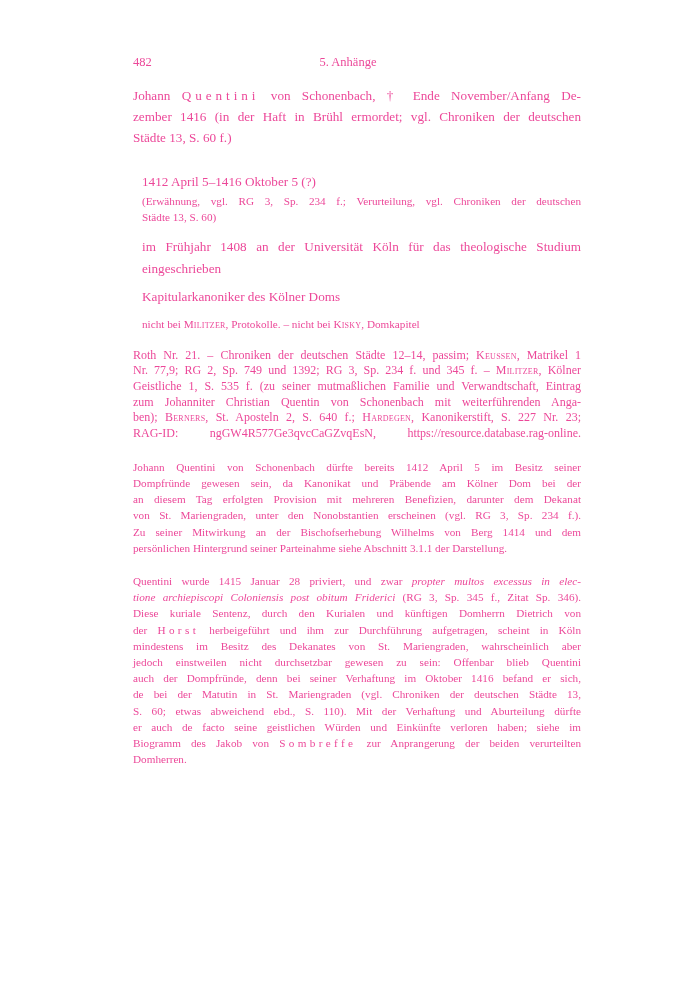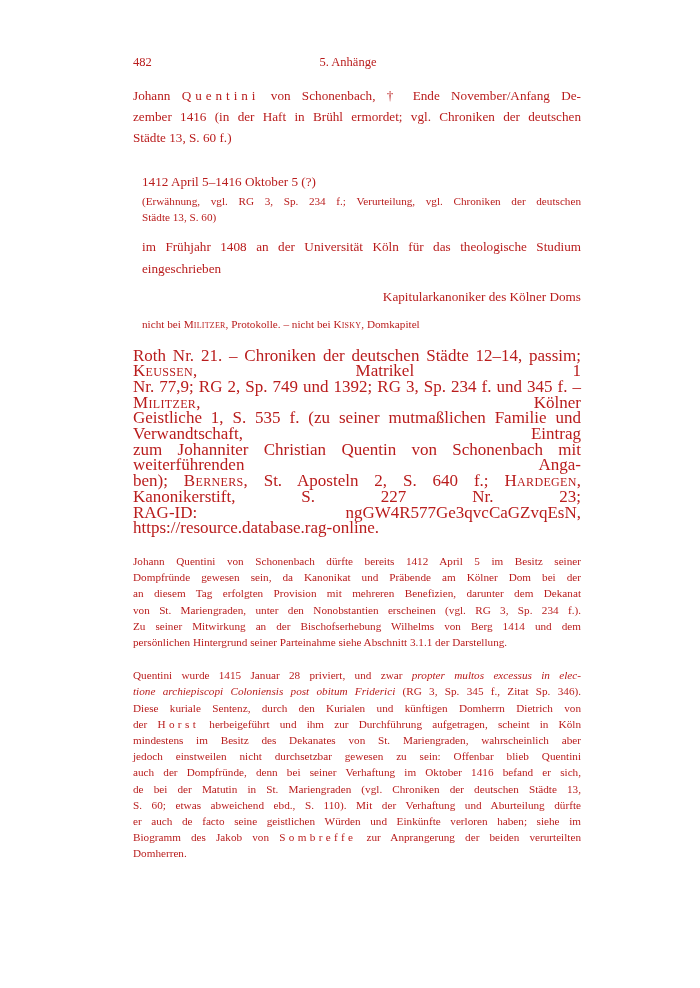"482" div.book-page { color: #b91c1c -> #ec4899 }
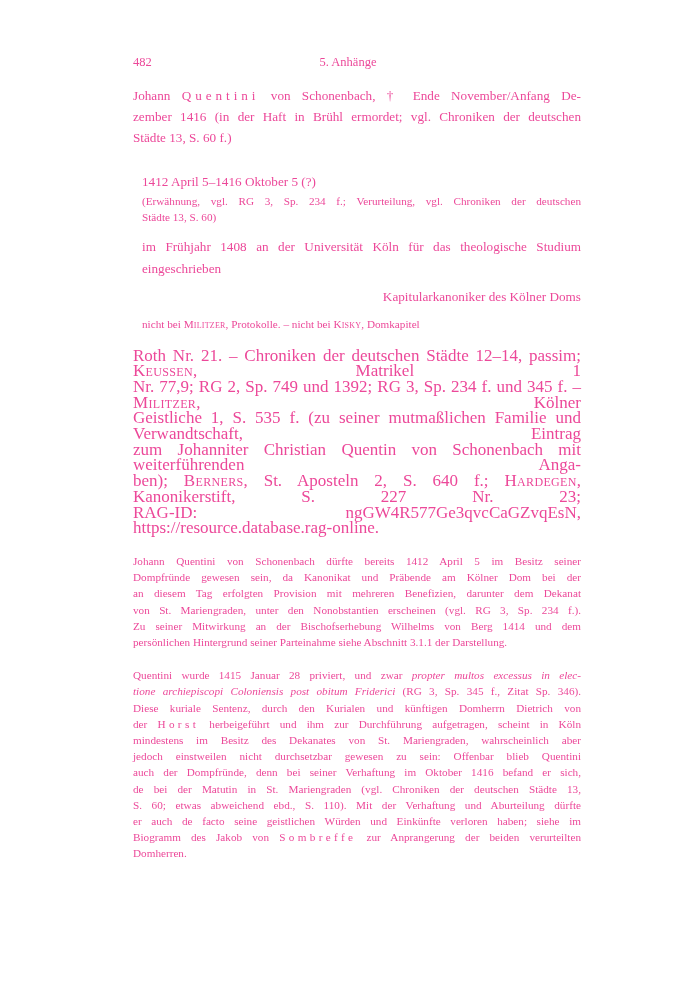"Kapitularkanoniker des Kölner Doms" .sub-office { text-align: right -> none }
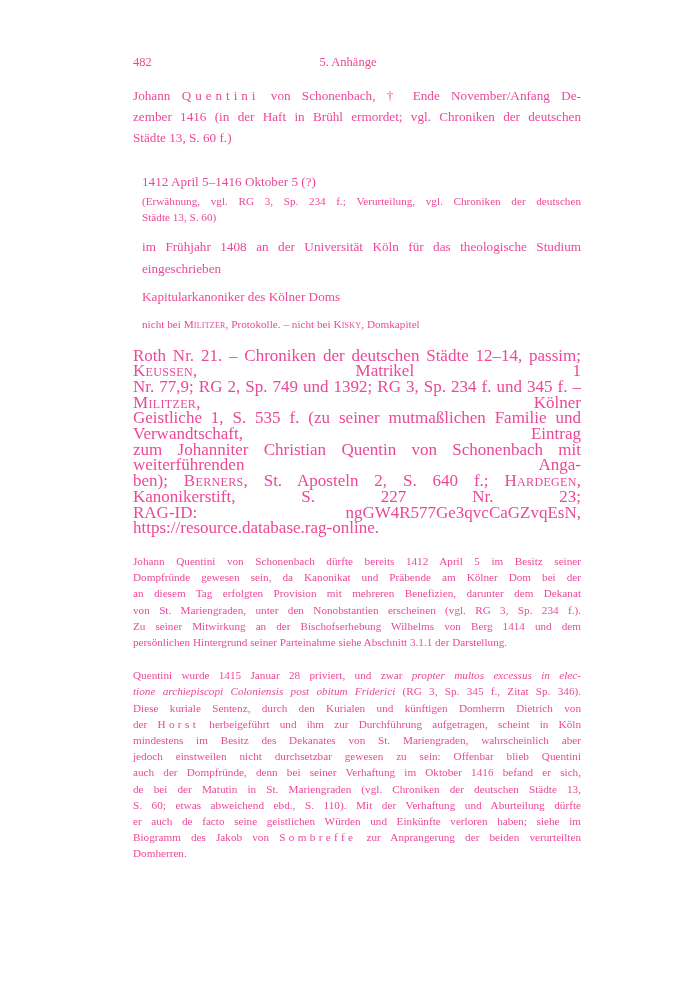"Roth Nr. 21. – Chroniken" .biblio { font-size: 17px -> 12px }
